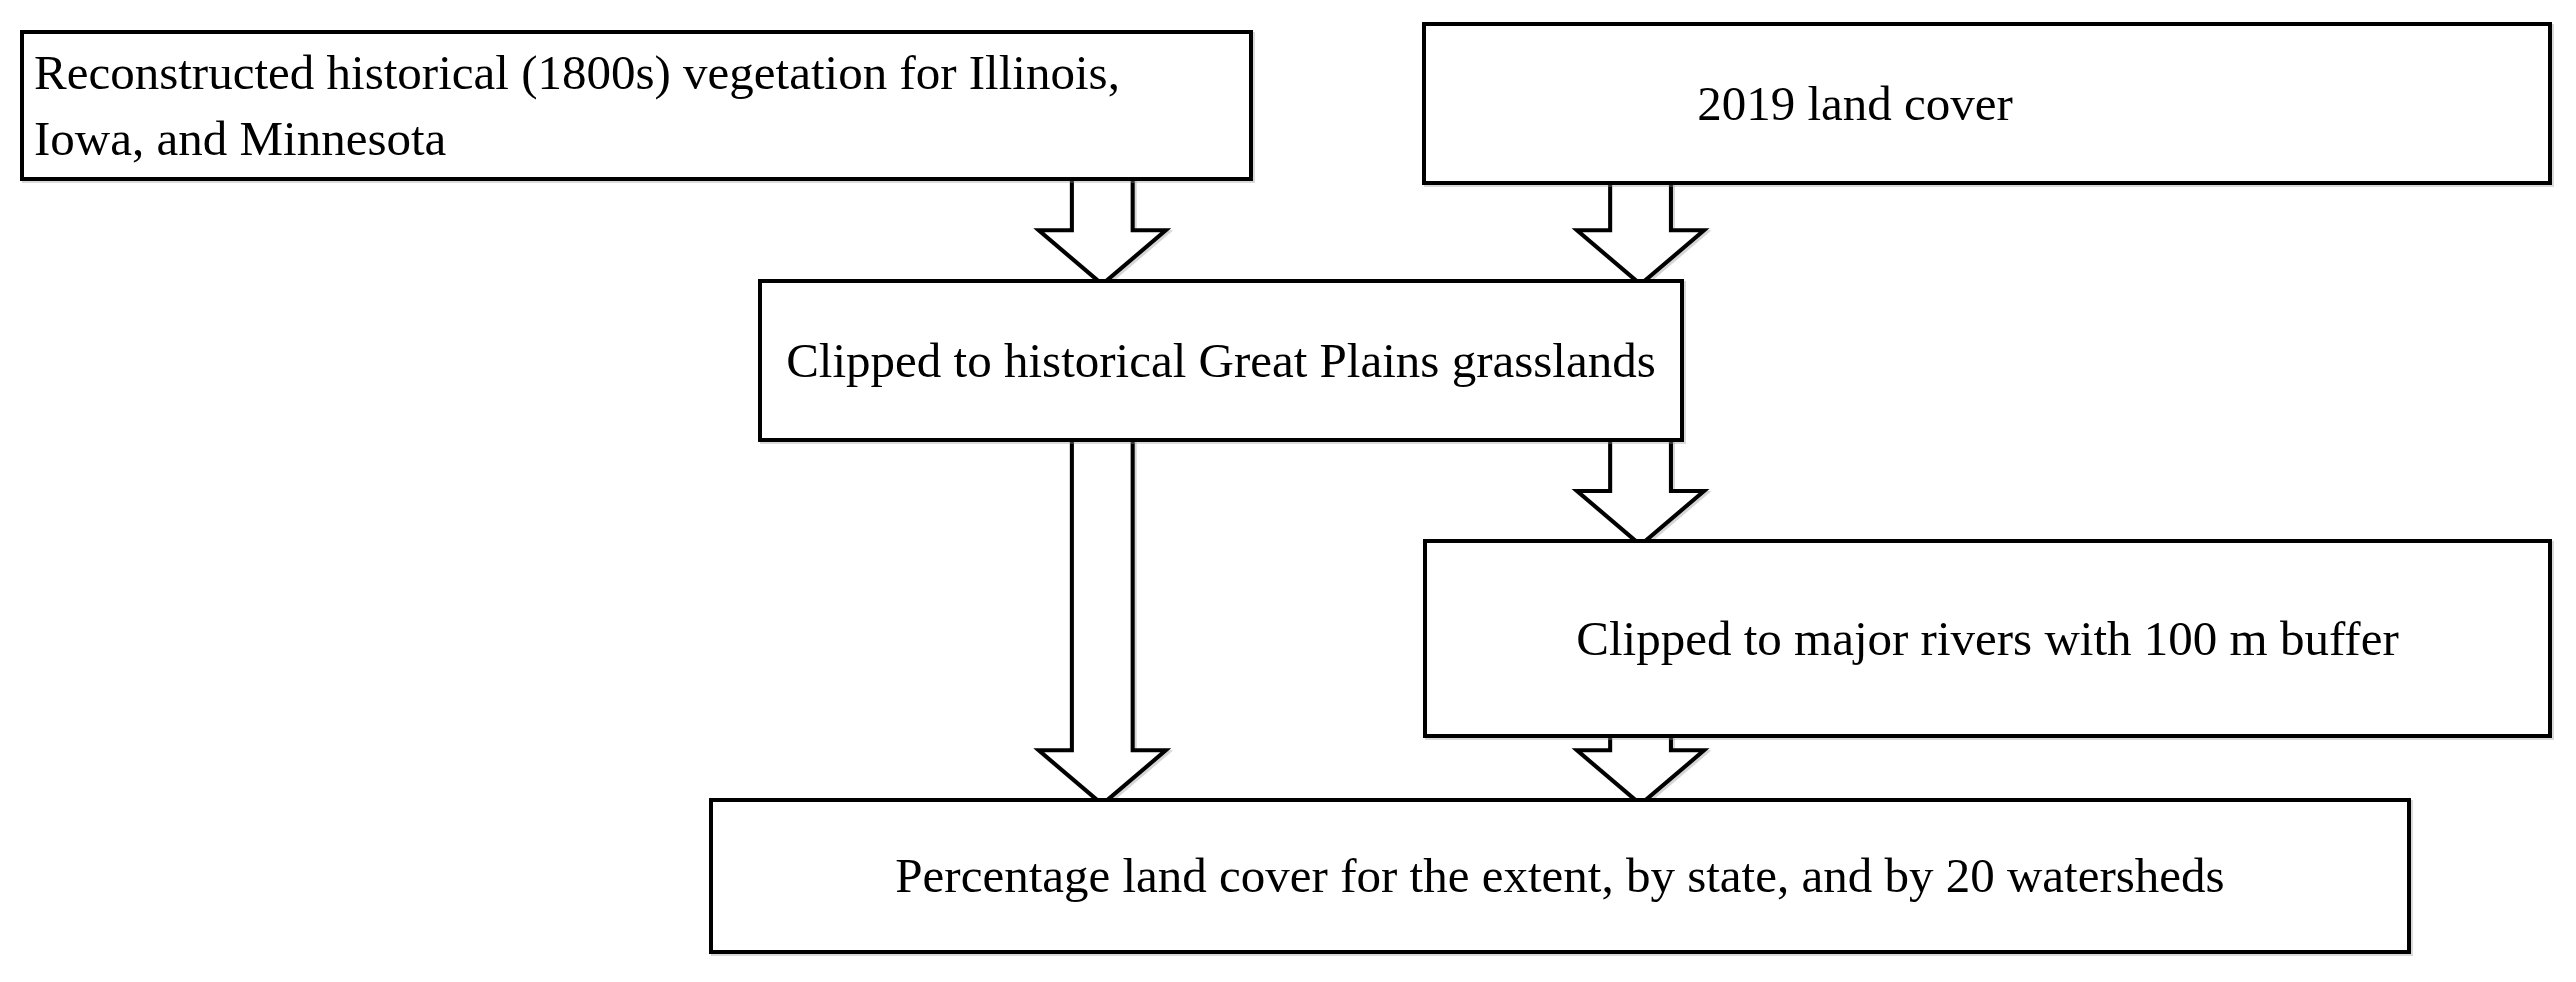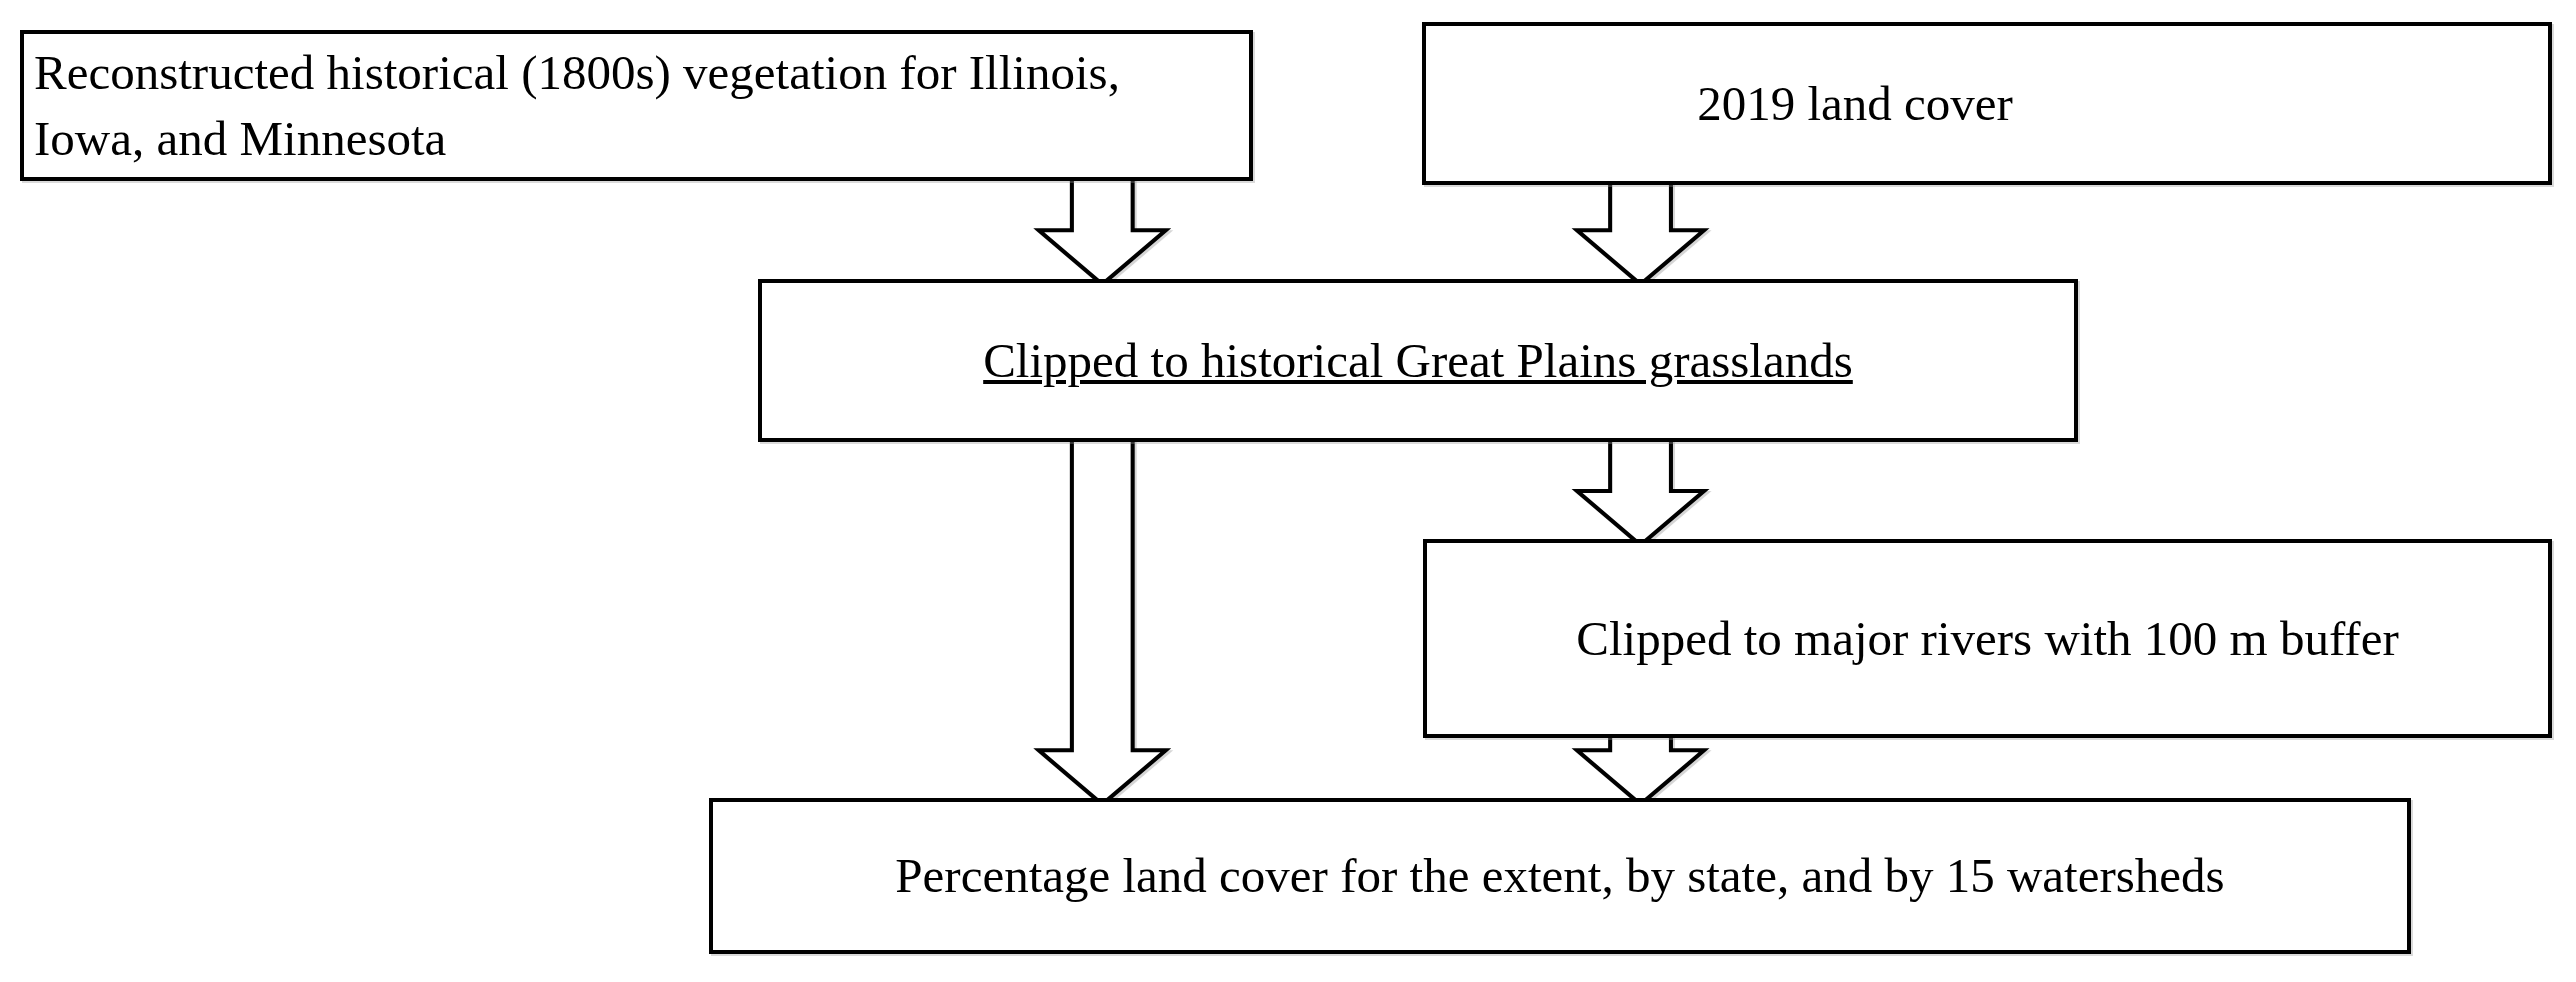"Clipped to historical Great Plains" #box-clipped-grasslands { text-decoration: underline -> none; width: 1320px -> 926px }
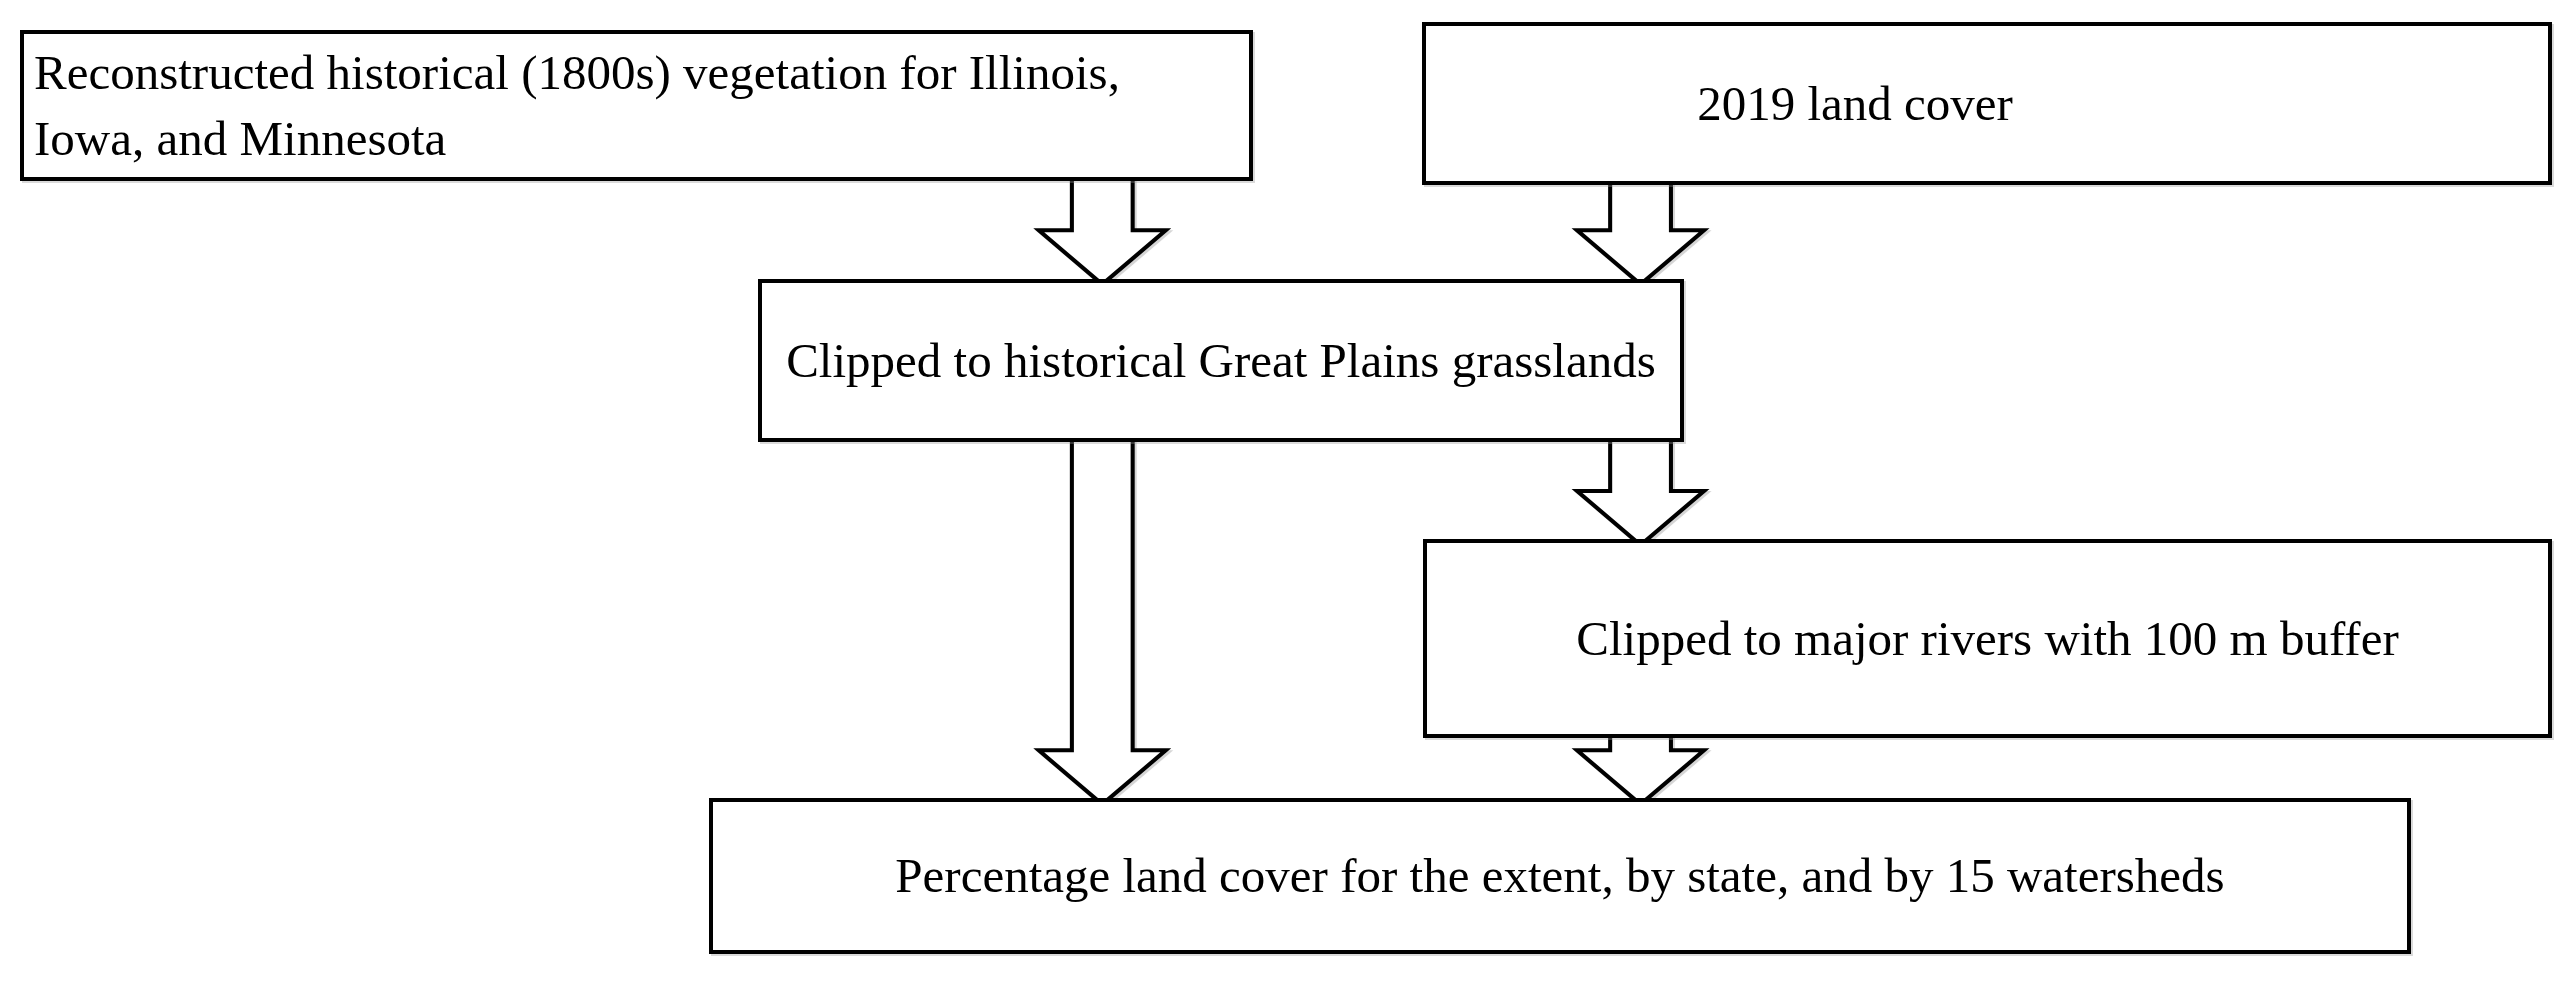"Percentage land cover for the" span.label { text: 15 -> 20 }
